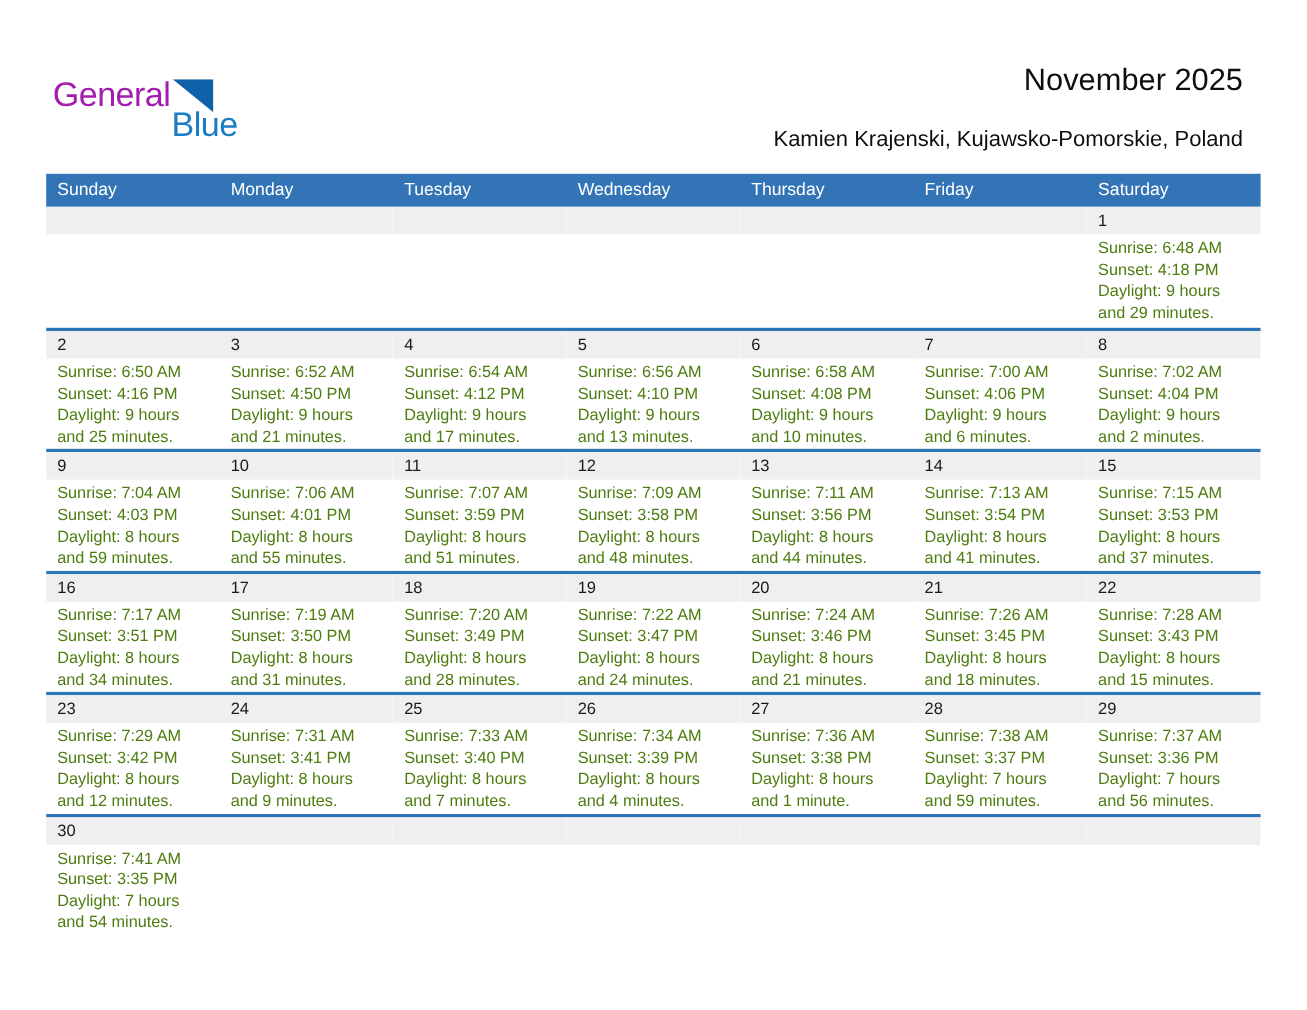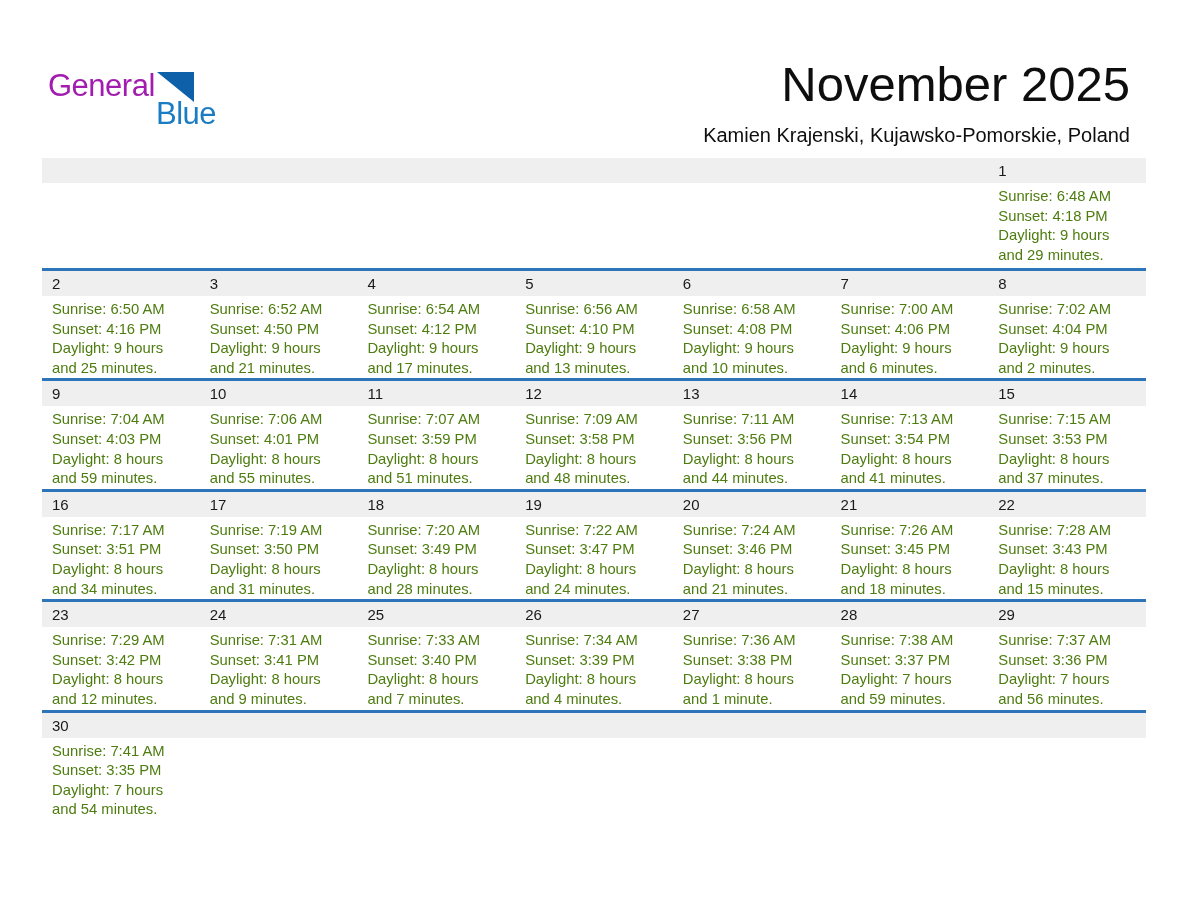"November 2025" .page-title { font-size: 49px -> 28px }
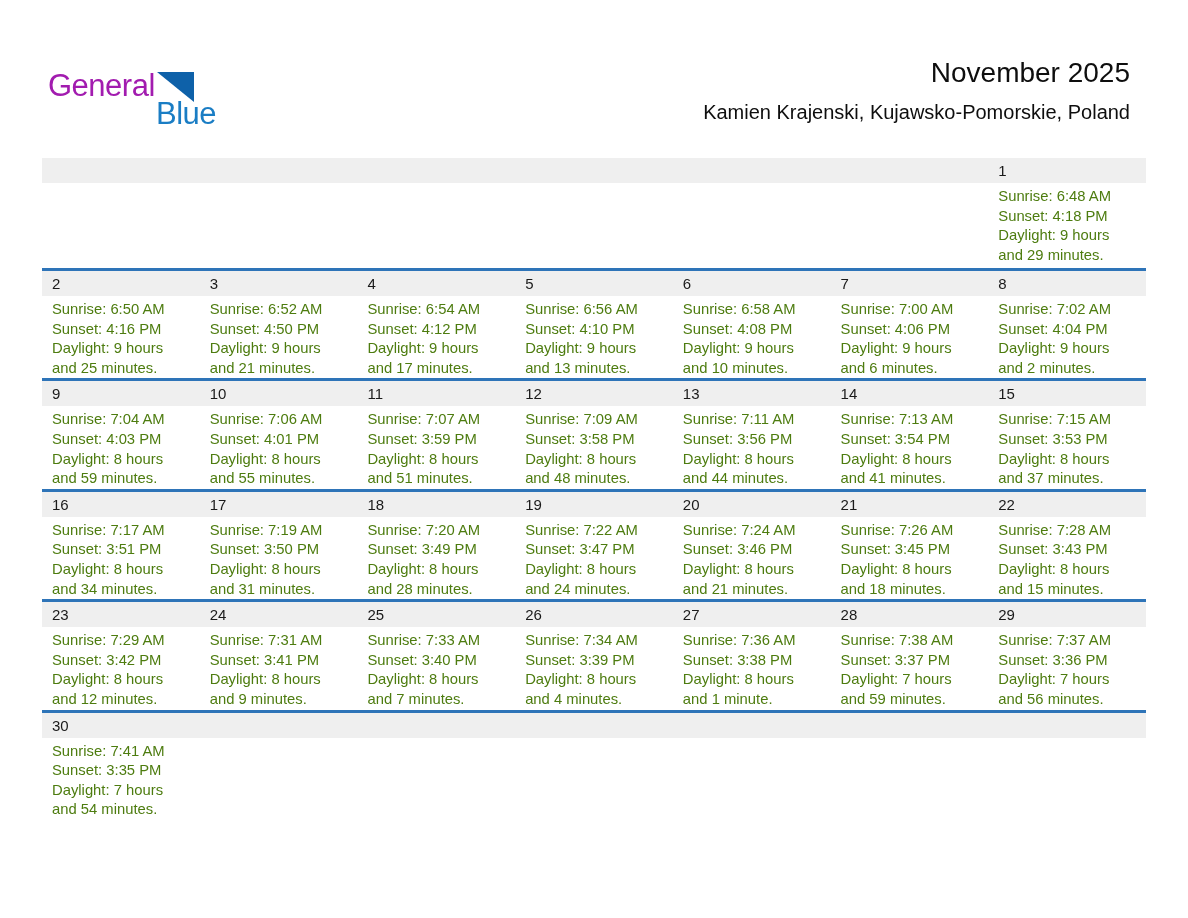"Kamien Krajenski, Kujawsko-Pomorskie," .page-subtitle { margin-top: 12px -> 27px }
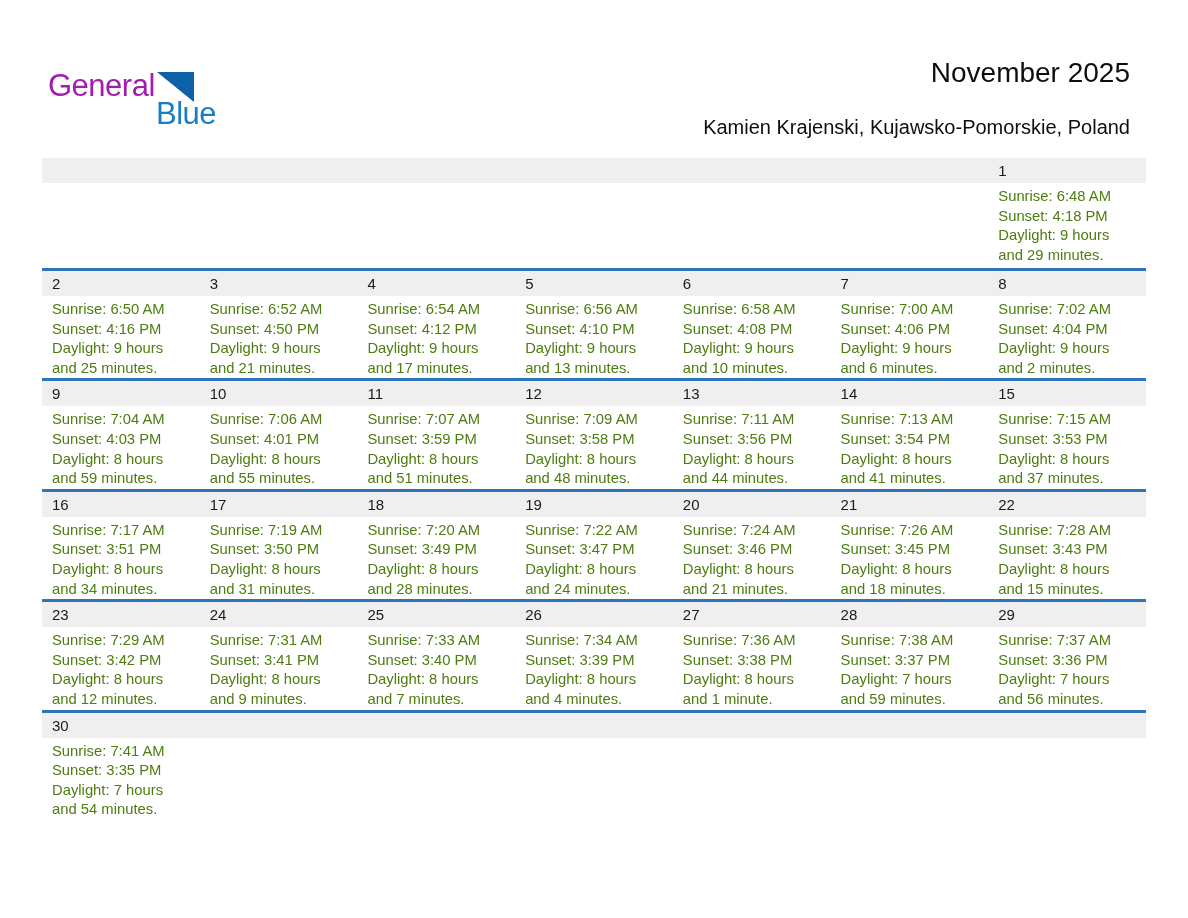"Sunday" div.cal-header { html: none -> <div> <div>Sunday</div> <div>Monday</div> <div>Tuesday</div> <div>Wednesday</div> <div>Thursday</div> <div>Friday</div> <div>Saturday</div> </div> }
